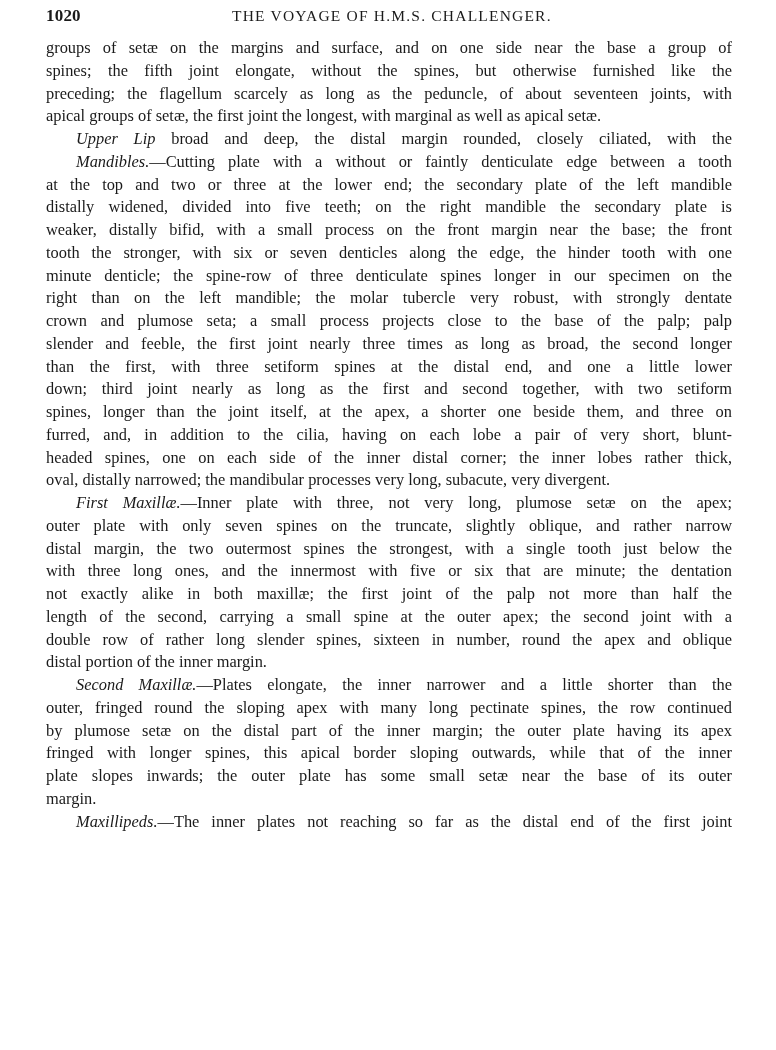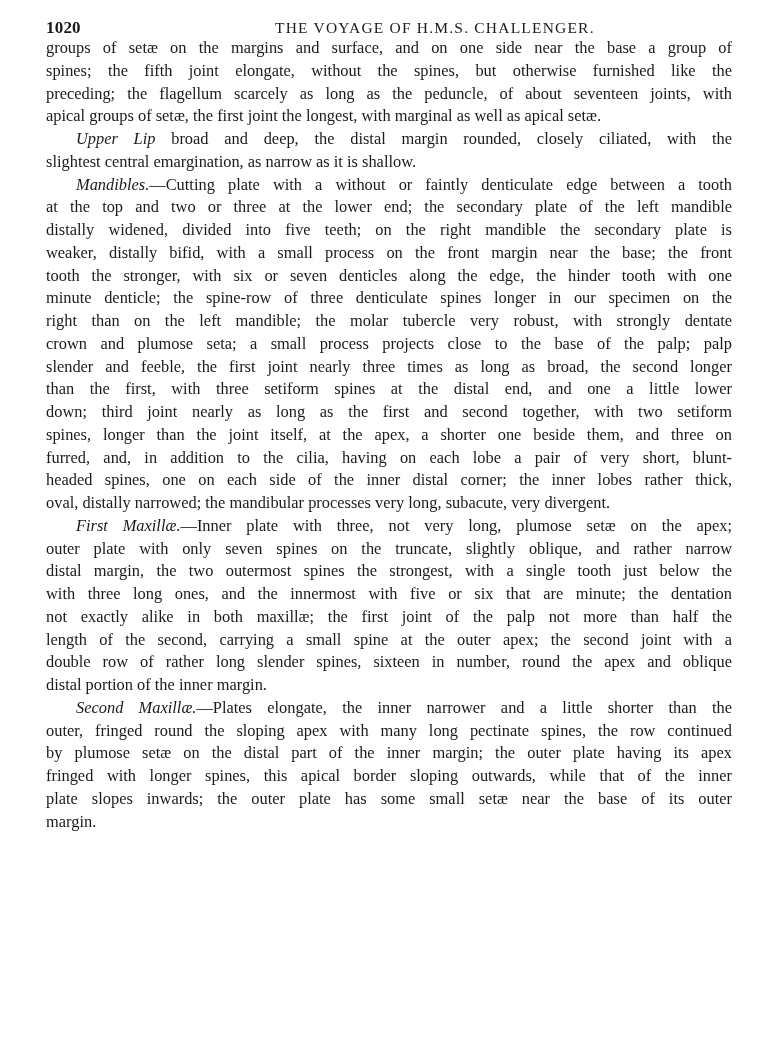"1020" .header { top: 14px -> 2px }
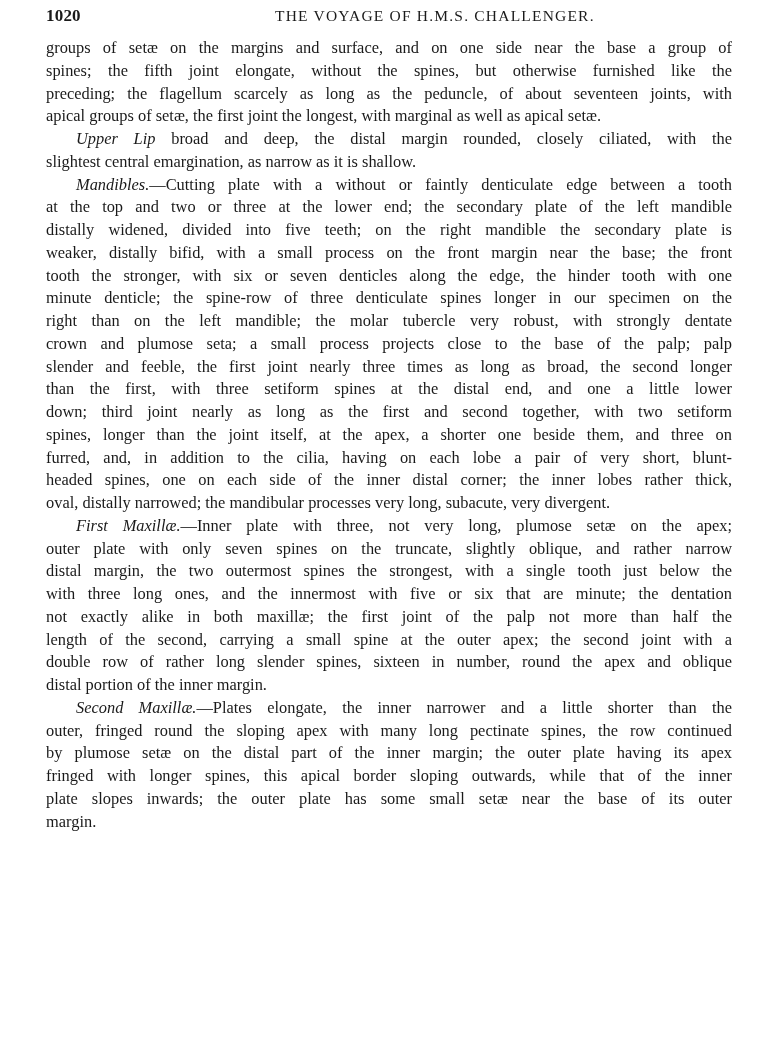"THE VOYAGE OF H.M.S. CHALLENGER." .running-title { margin-left: 43px -> none }
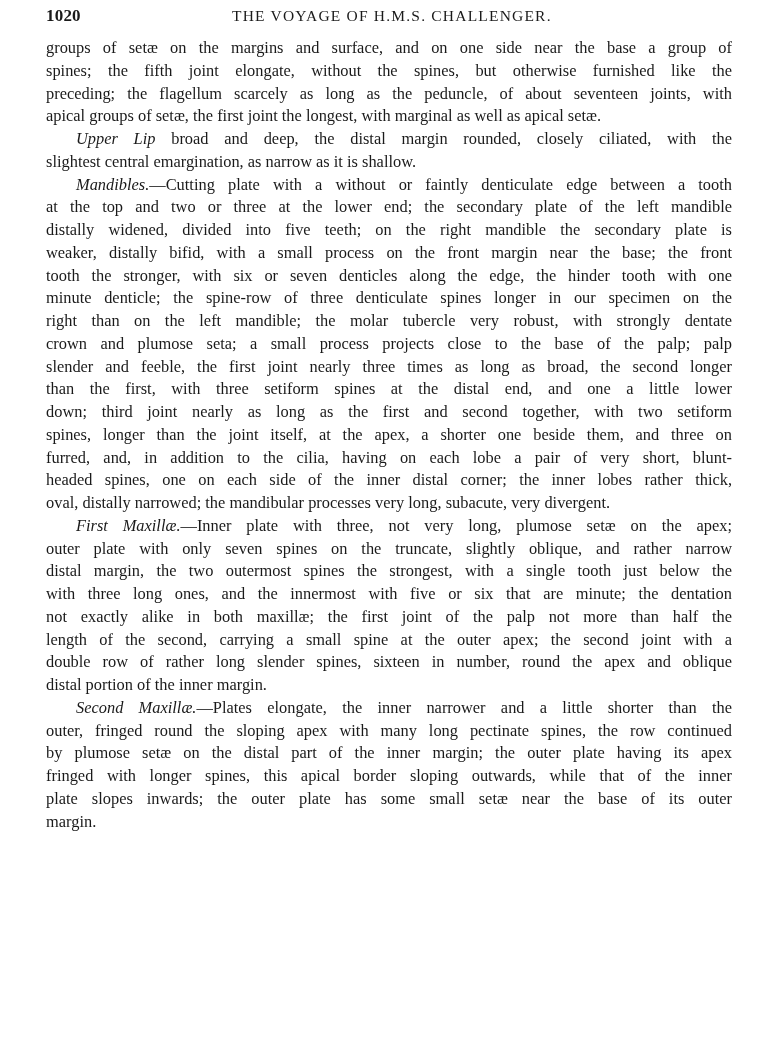"slightest central emargination, as" div.line { html: <div>slightest central emargination, as narrow as it is shallow.</div> -> none }
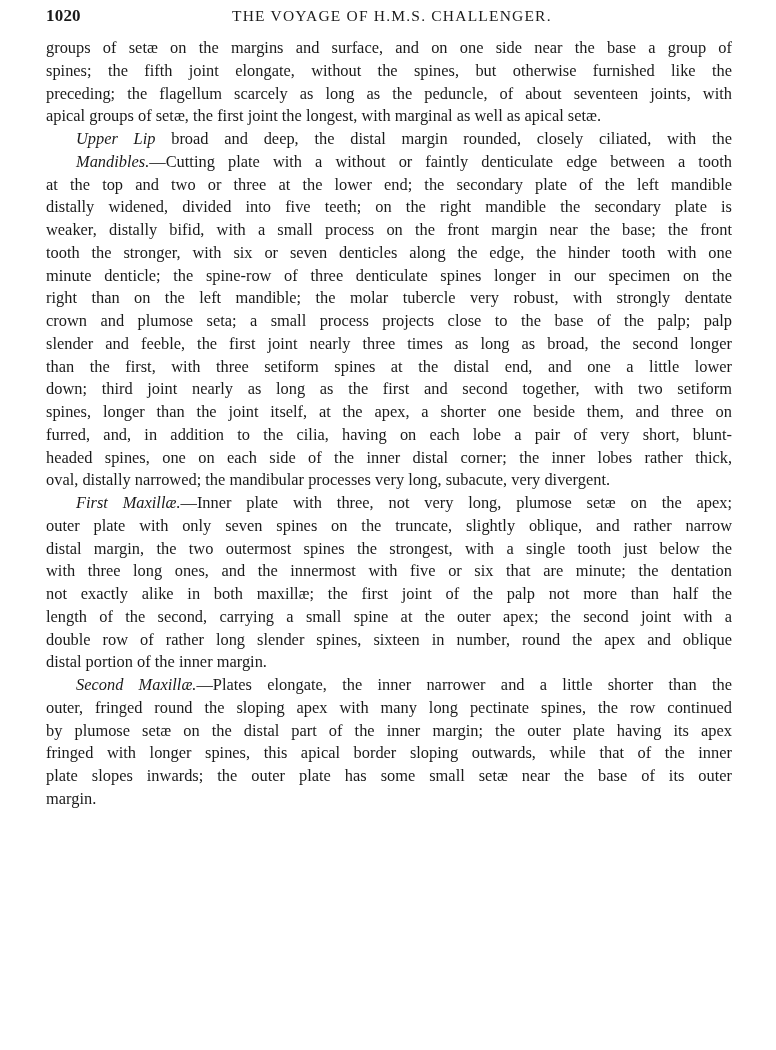"Maxillipeds.—The inner plates not" div { html: none -> <div> <div><span>Maxillipeds.</span><span>—The inner plates not reaching so far as the distal end of the first joint</span></div> </div> }
